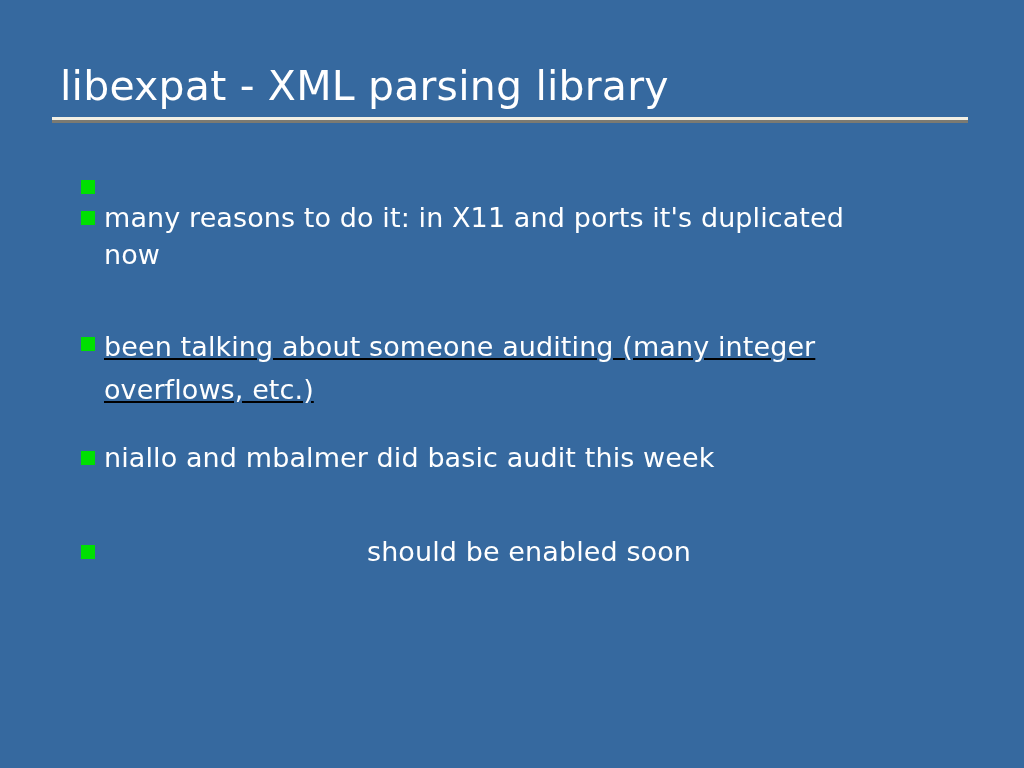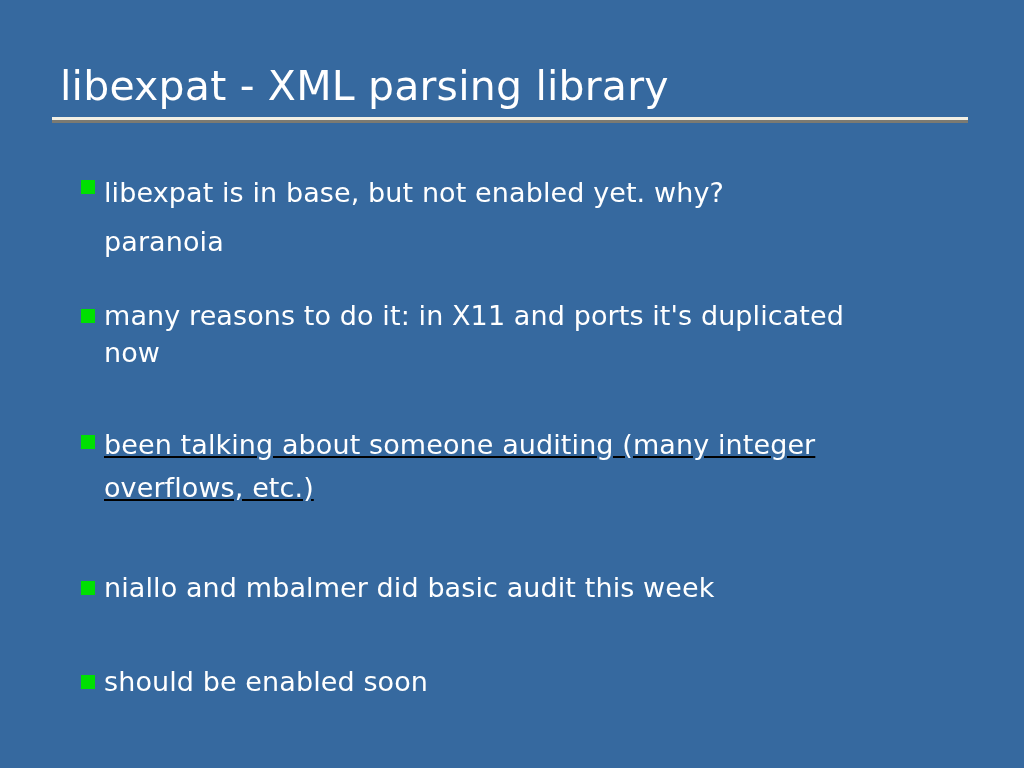"libexpat is in base, but" p.bullet-text { html: <p>libexpat is in base, but not enabled yet. why? paranoia</p> -> none }
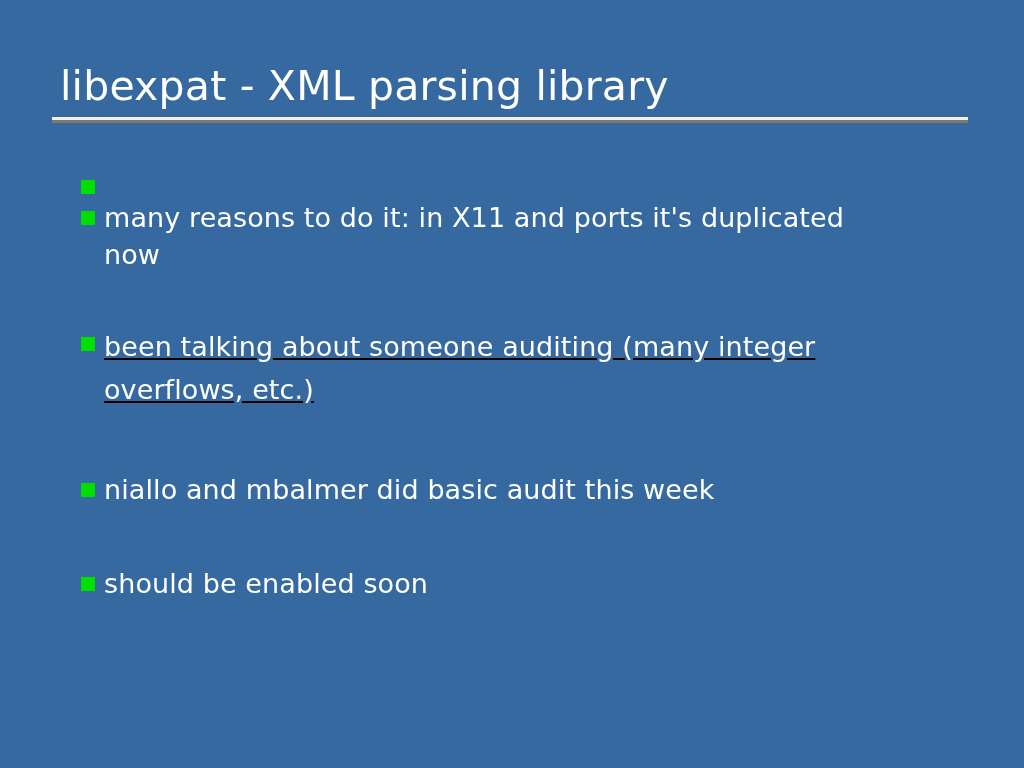"niallo and mbalmer did basic" .b4 { margin-top: 60px -> 28px }
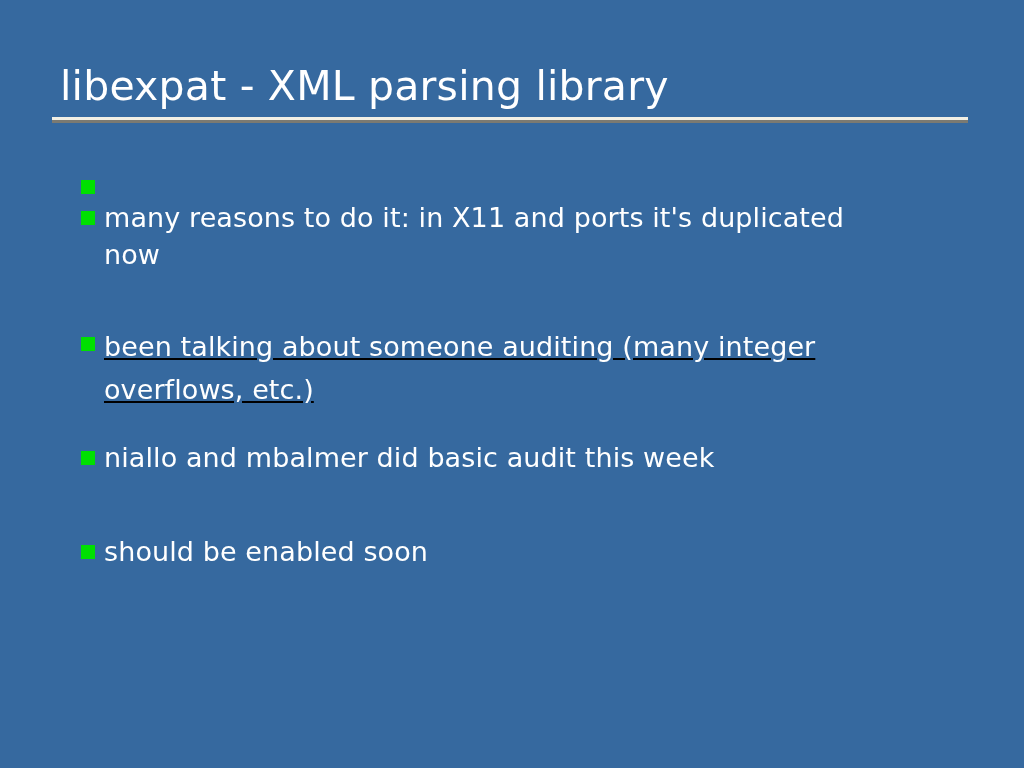"should be enabled soon" .b5 .bullet-text { text-align: none -> center }
